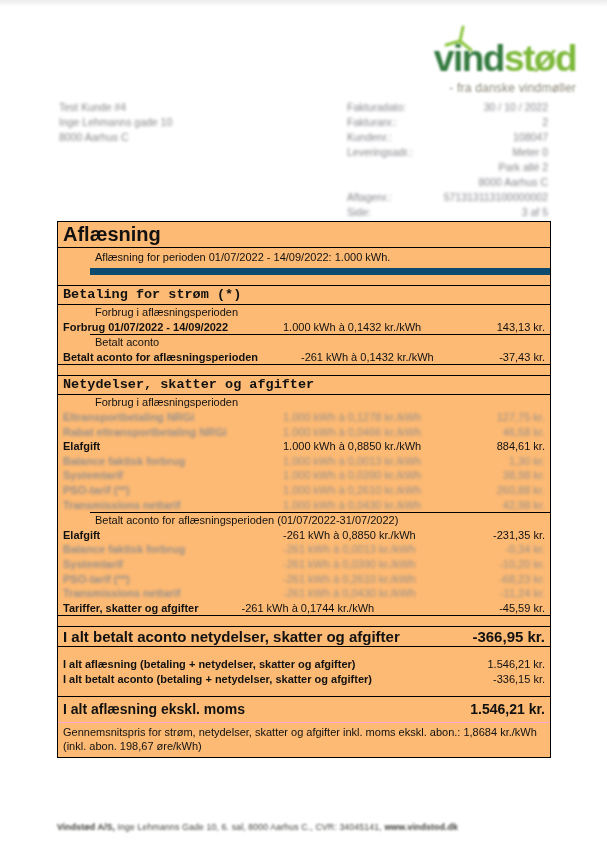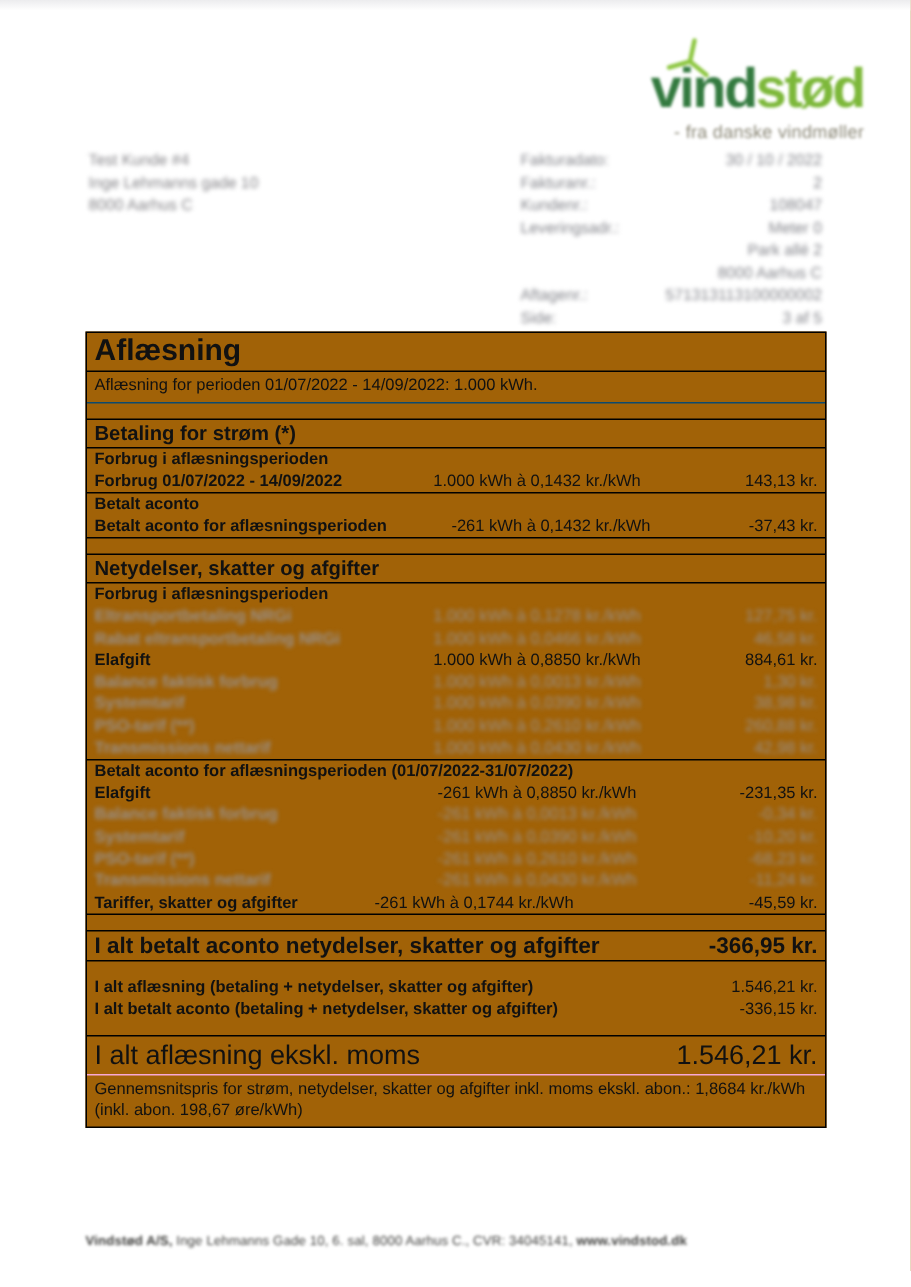"Aflæsning" .invoice { background: #a16207 -> #fdba74 }
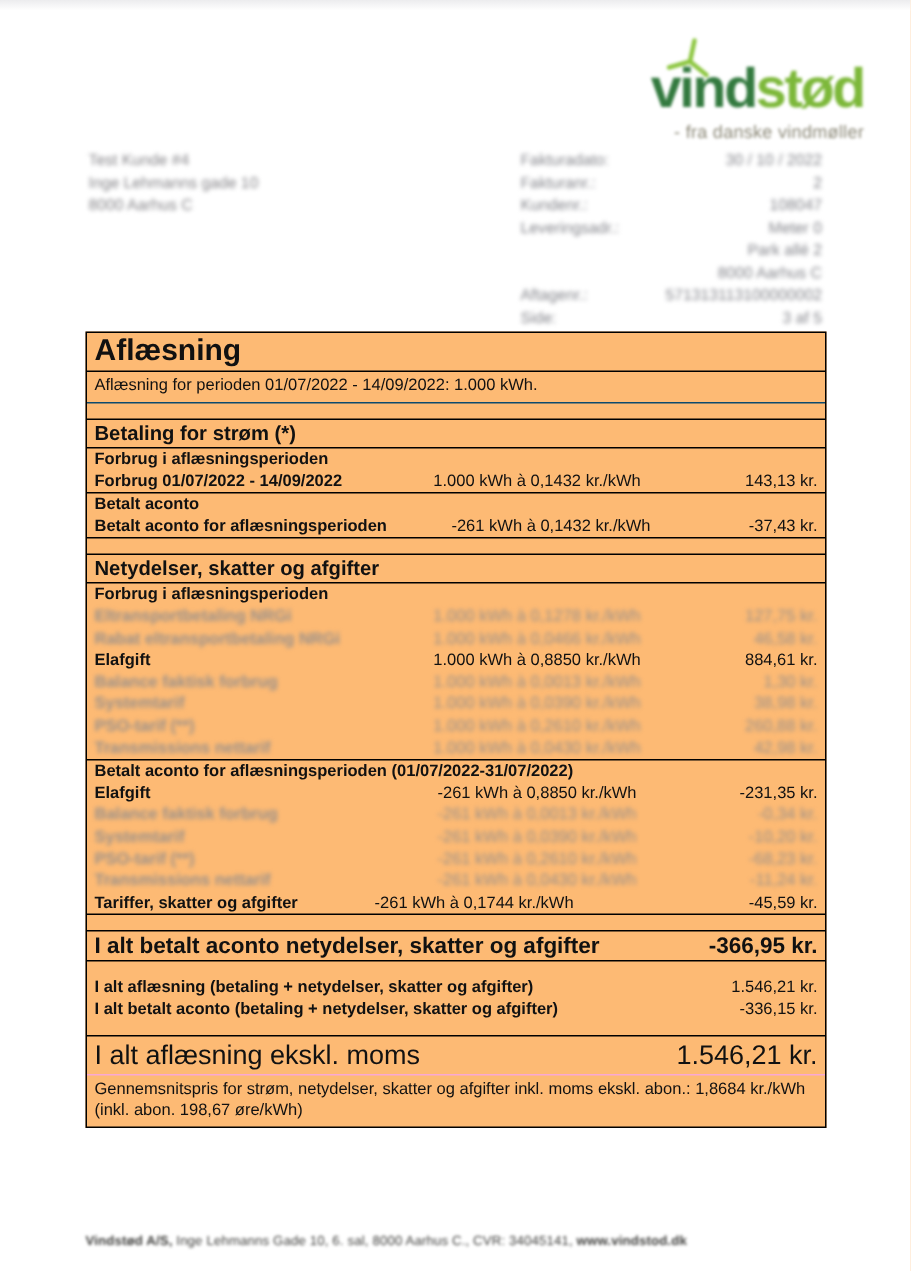"Aflæsning for perioden 01/07/2022 -" .b-subtitle { border-bottom: 1px solid #0c4a6e -> 7px solid #0c4a6e; margin-left: none -> 32px }
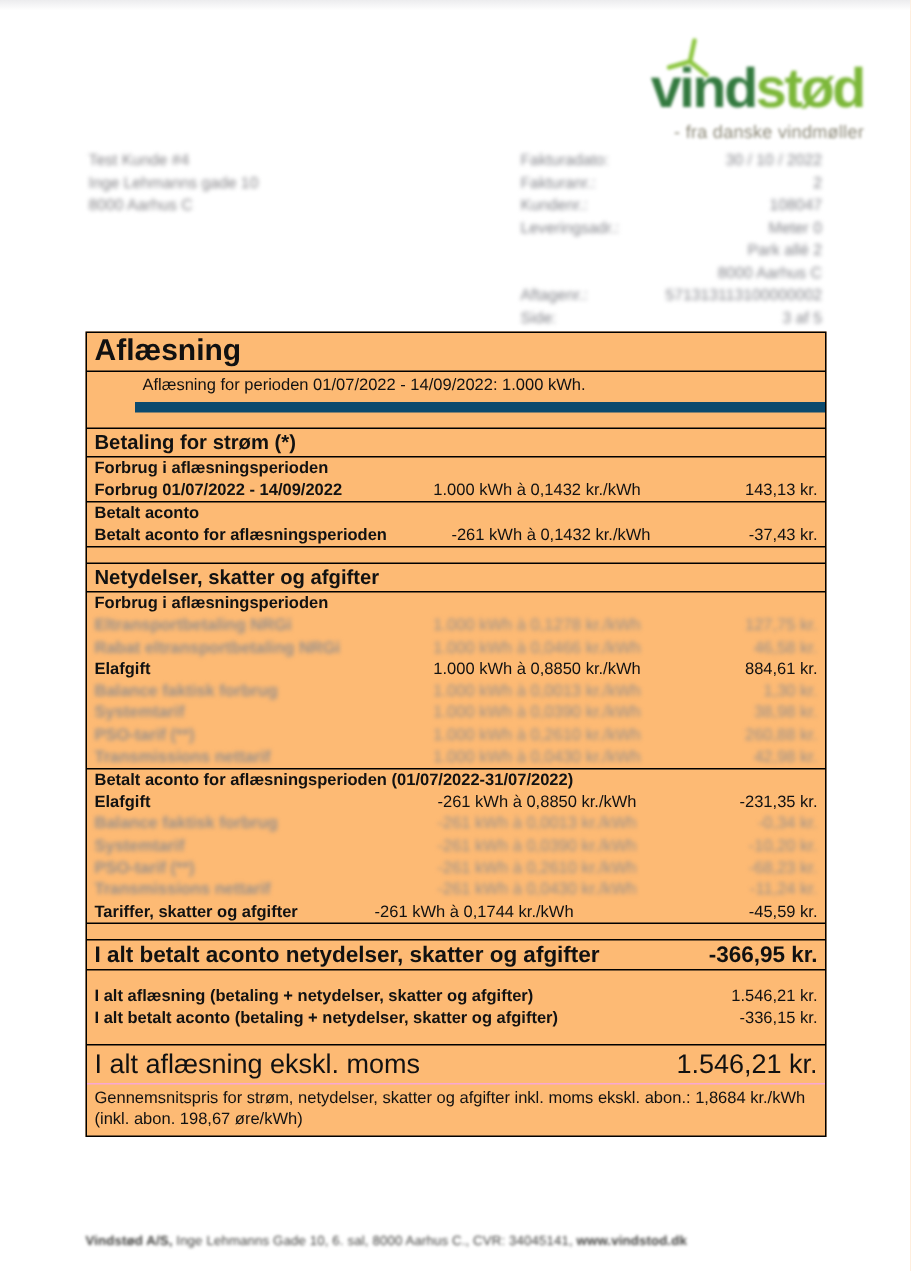"Betaling for strøm (*)" .b-header { font-family: none -> Liberation Mono, monospace }
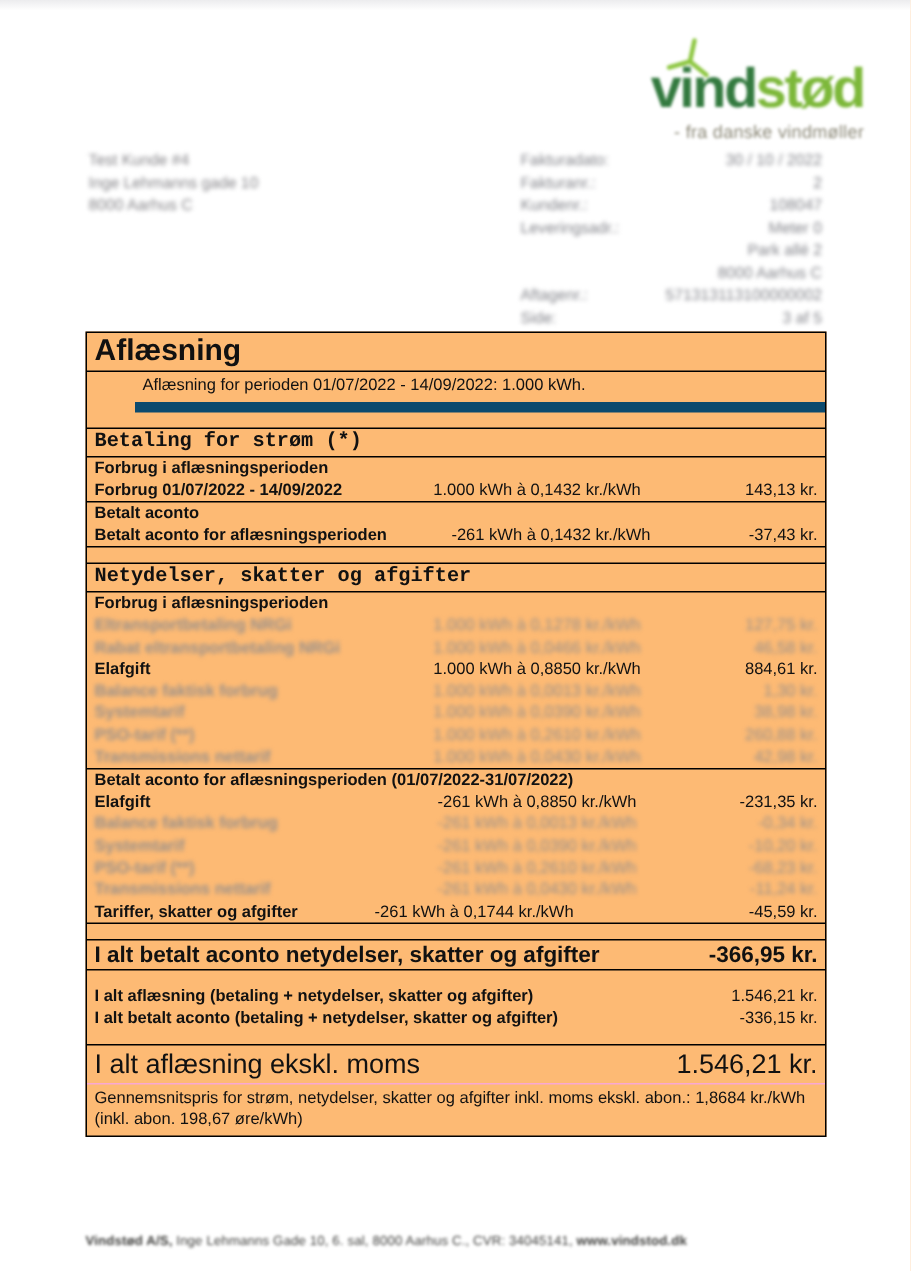"Forbrug i aflæsningsperioden" .b-sublabel { font-weight: bold -> normal; margin-left: none -> 32px }
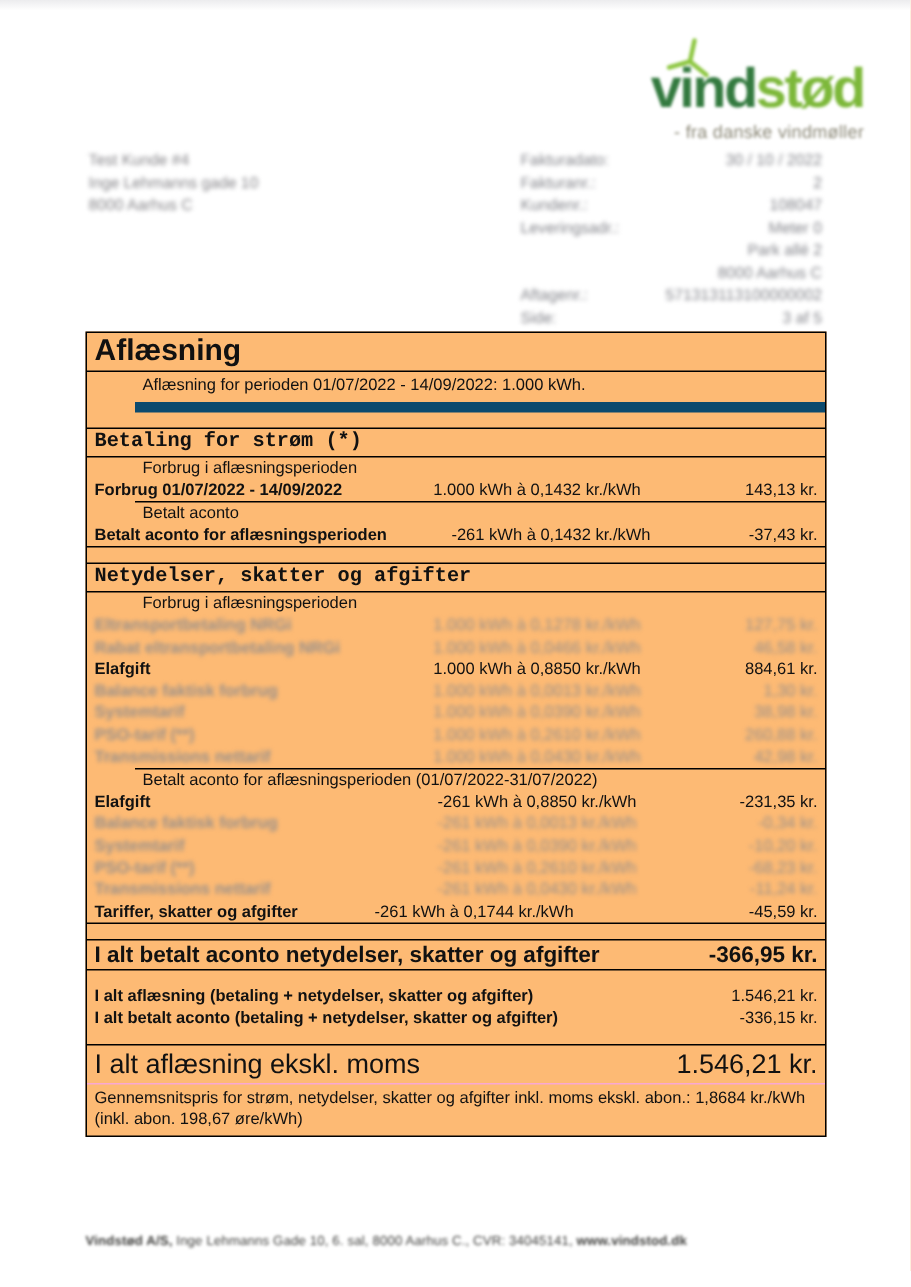"1.000 kWh à 0,1432 kr./kWh" .b-row .qty { text-align: center -> left }
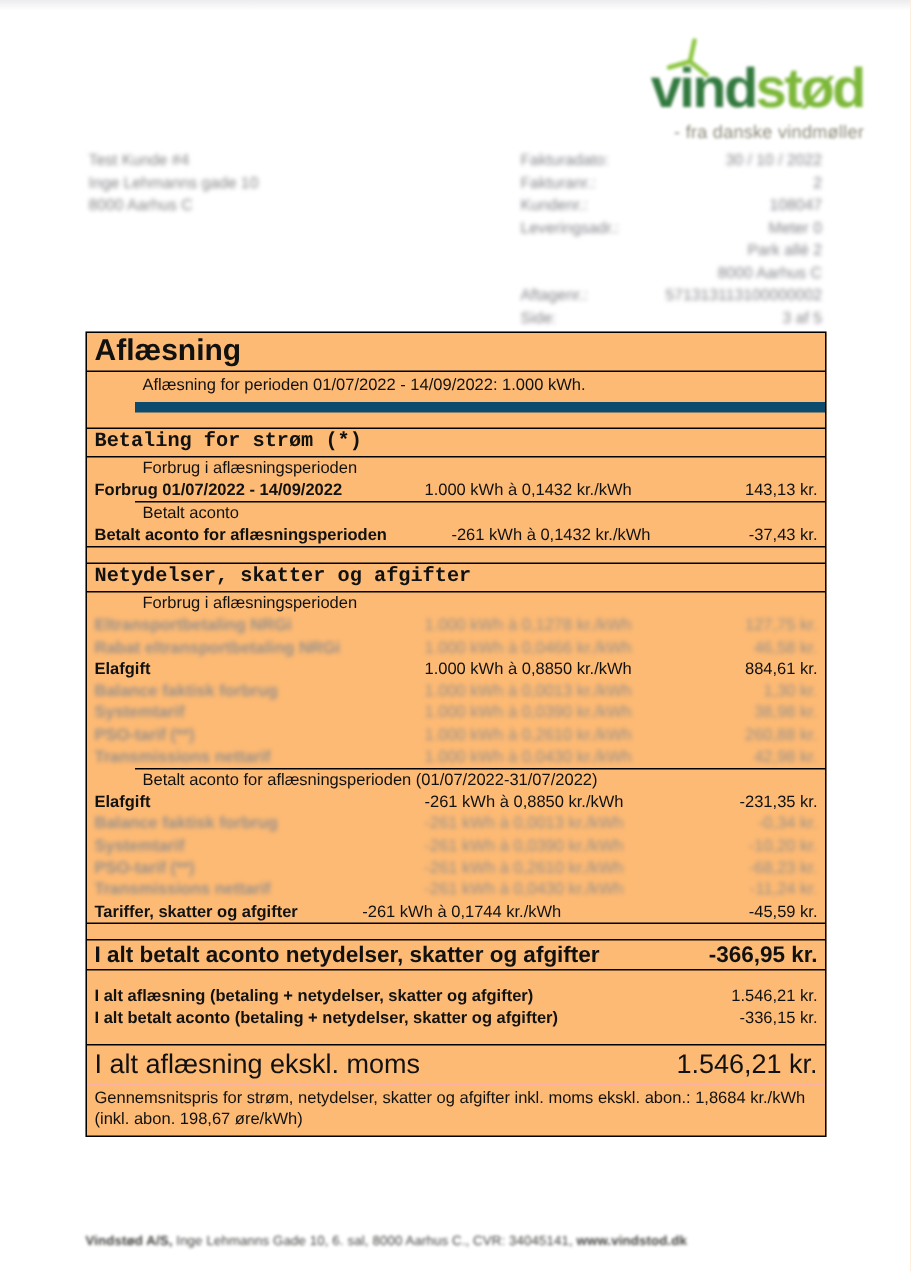"I alt aflæsning ekskl. moms" .b-grand { font-size: 18px -> 14px; font-weight: normal -> bold }
